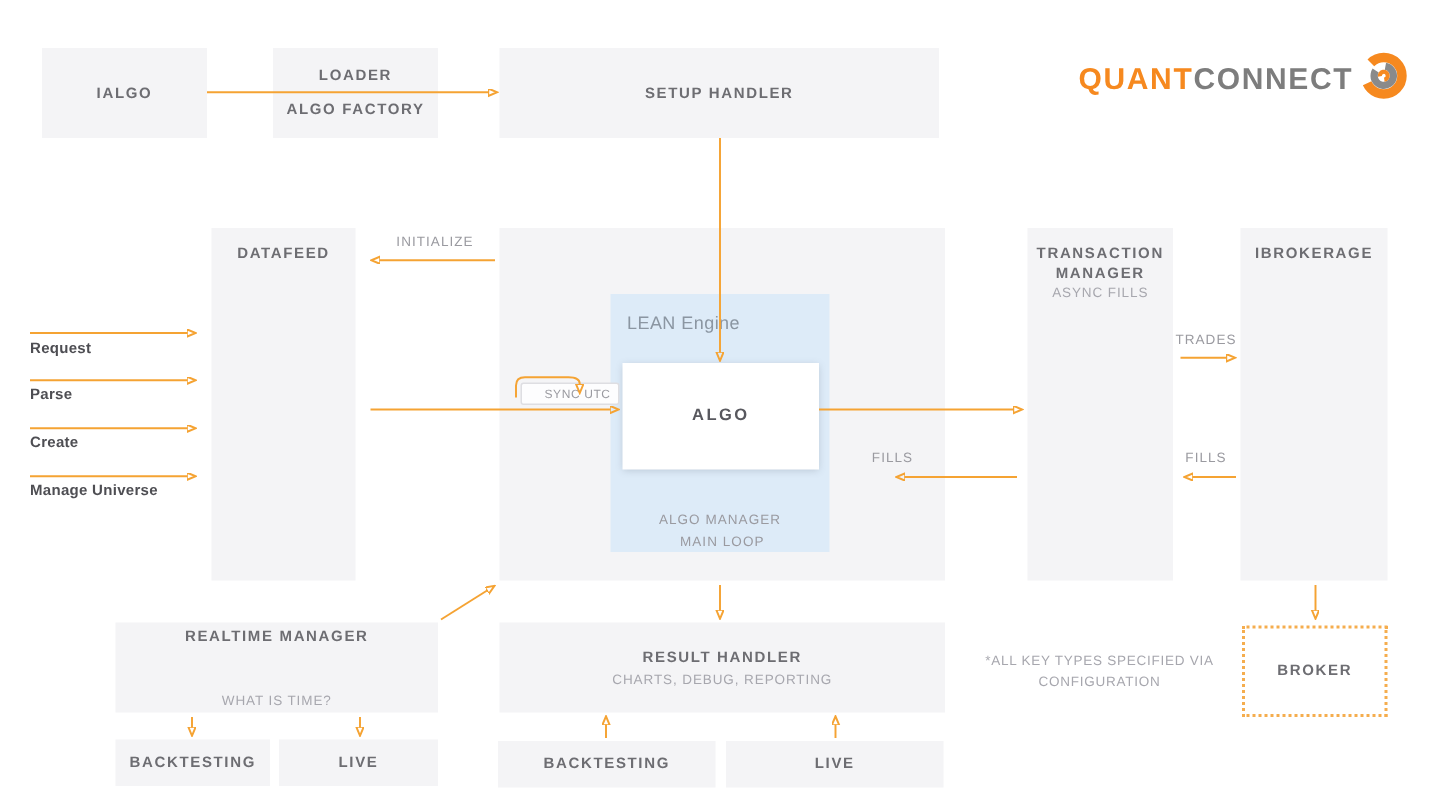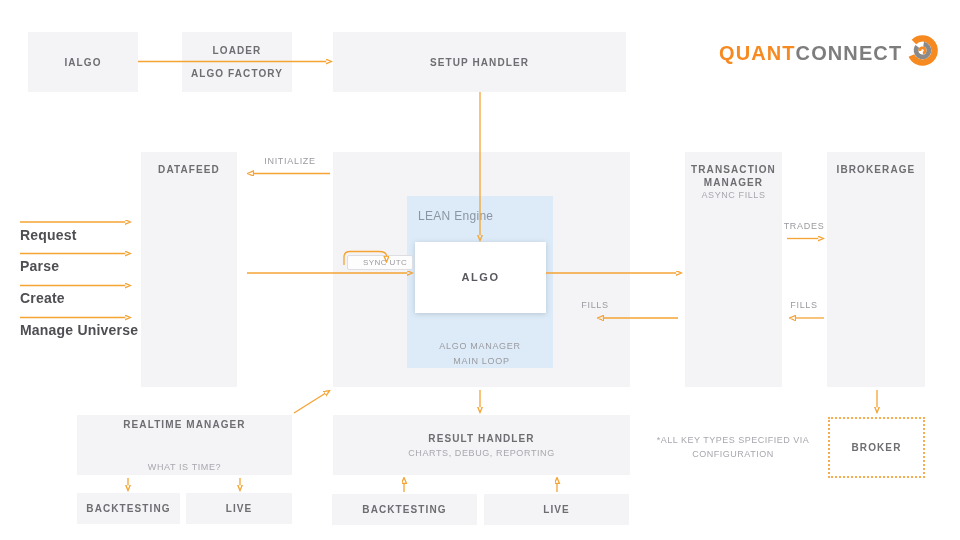"Request" .side-label { font-size: 14px -> 10px }
